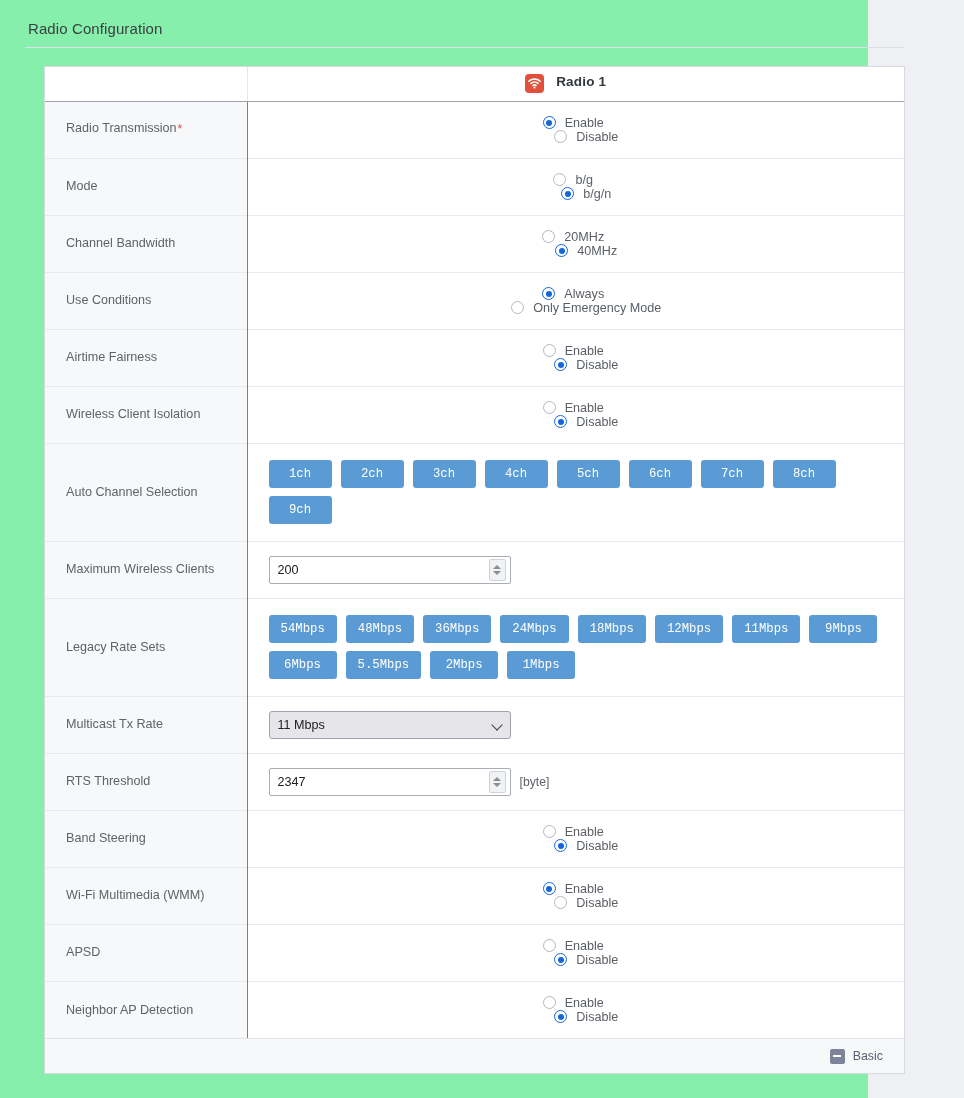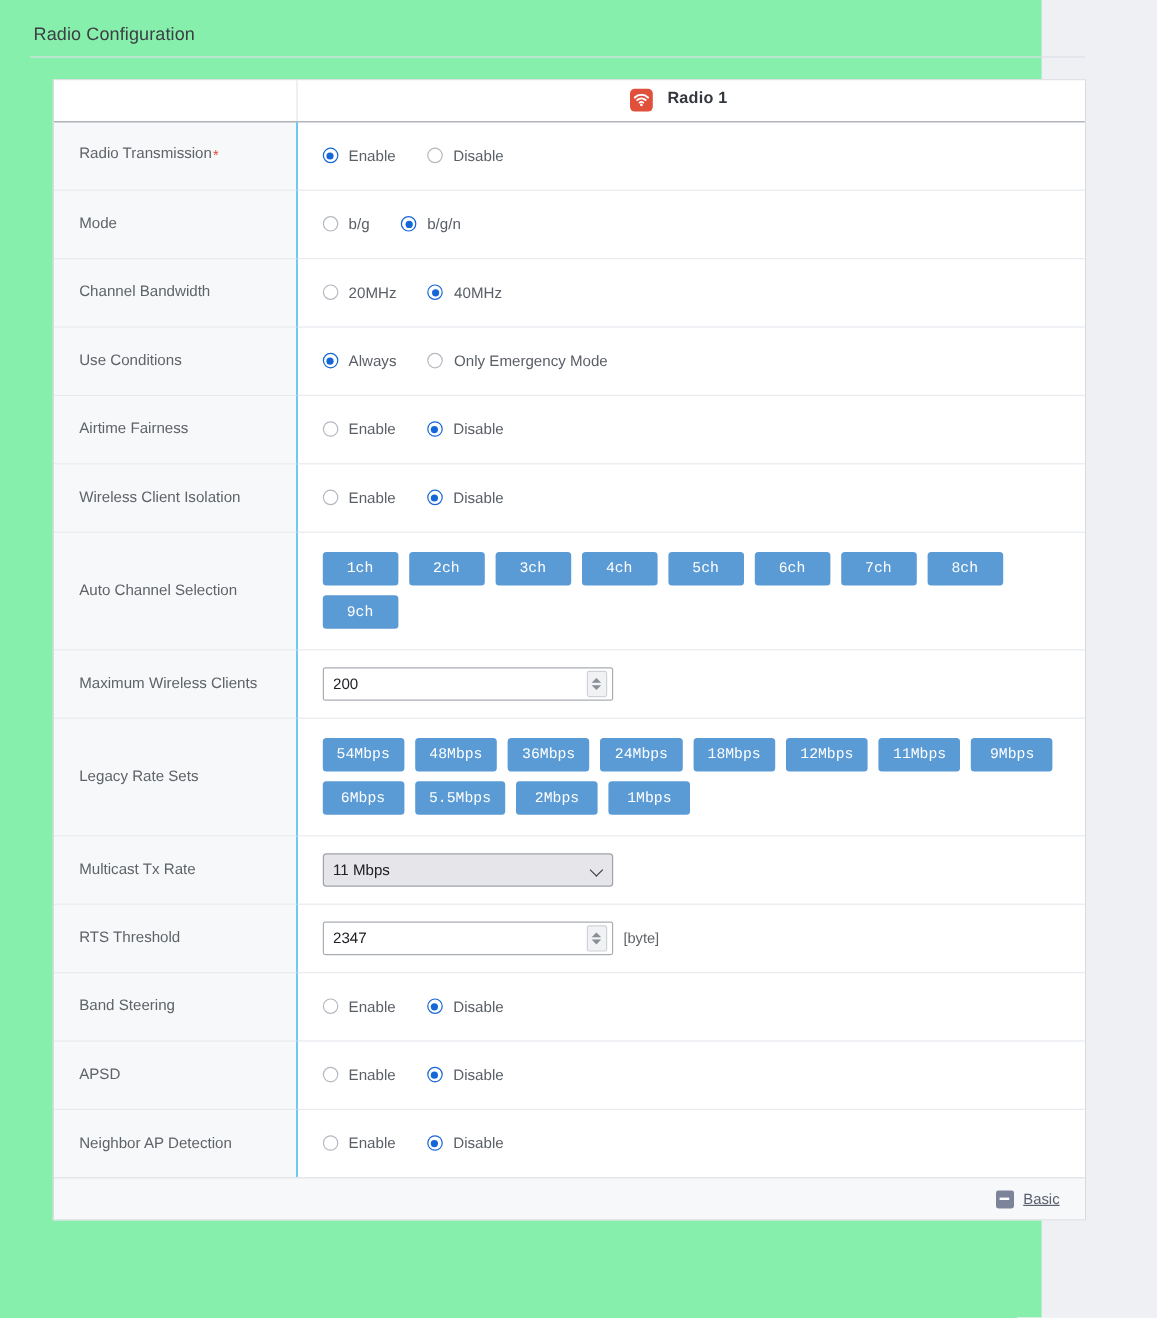"Enable" .radio-group { flex-direction: none -> column }
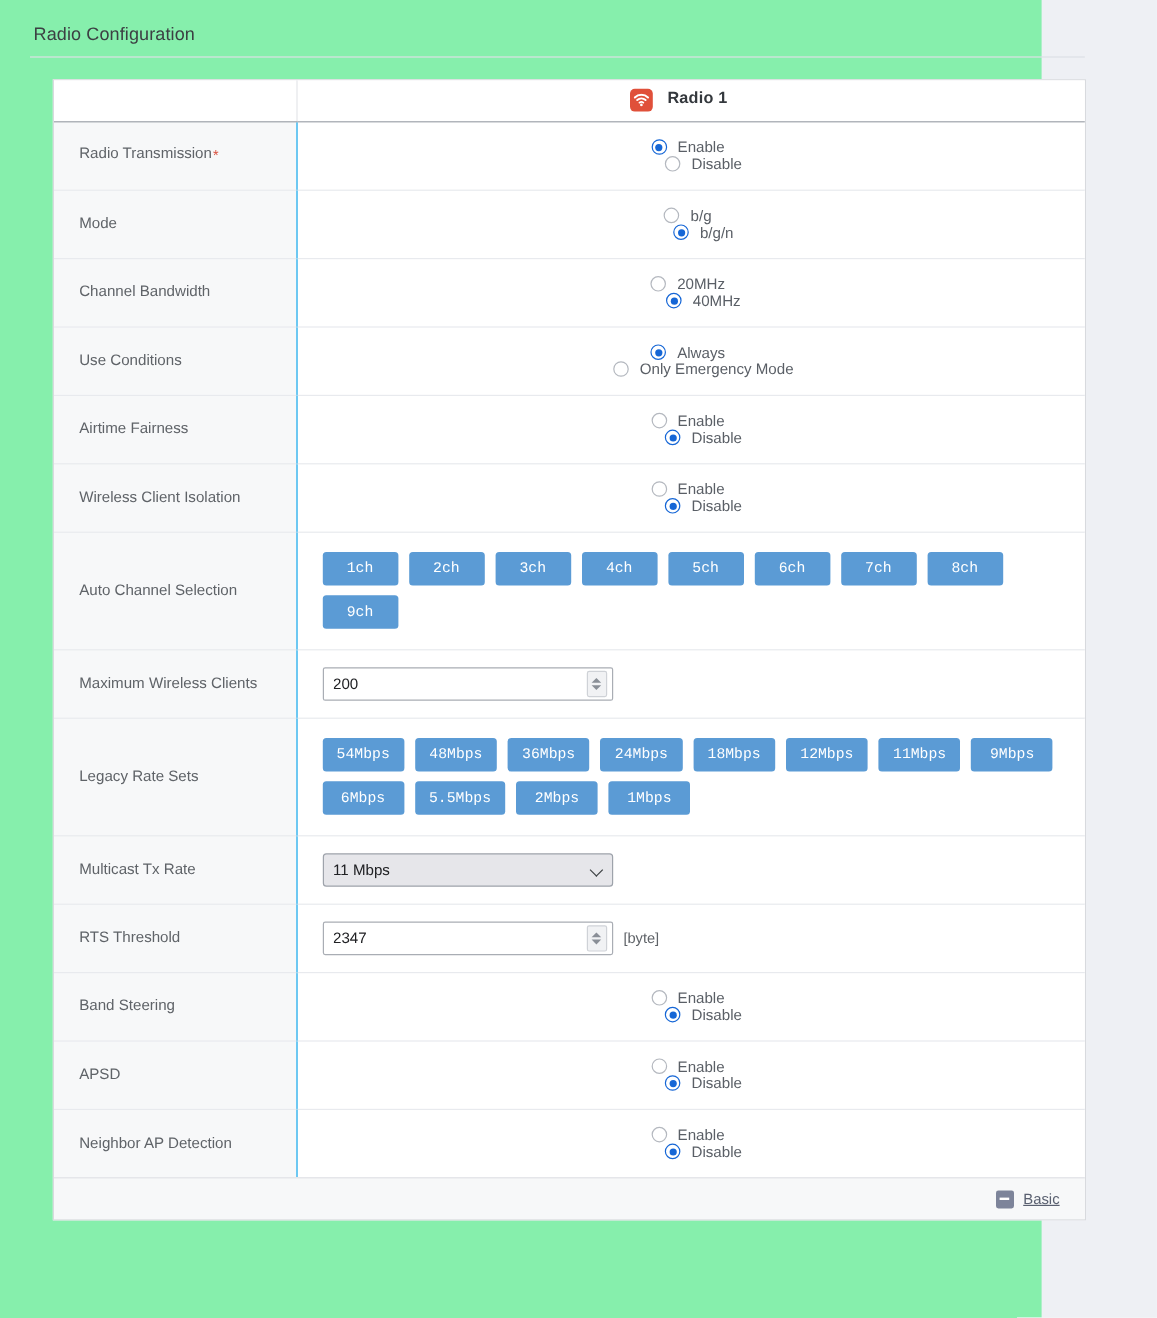"Wi-Fi Multimedia (WMM)" tr.r-std { html: none -> <tr> <td><span>Wi-Fi Multimedia (WMM)</span></td> <td> <div> <label> <span></span> <span>Enable</span> </label> <label> <span></span> <span>Disable</span> </label> </div> </td> </tr> }
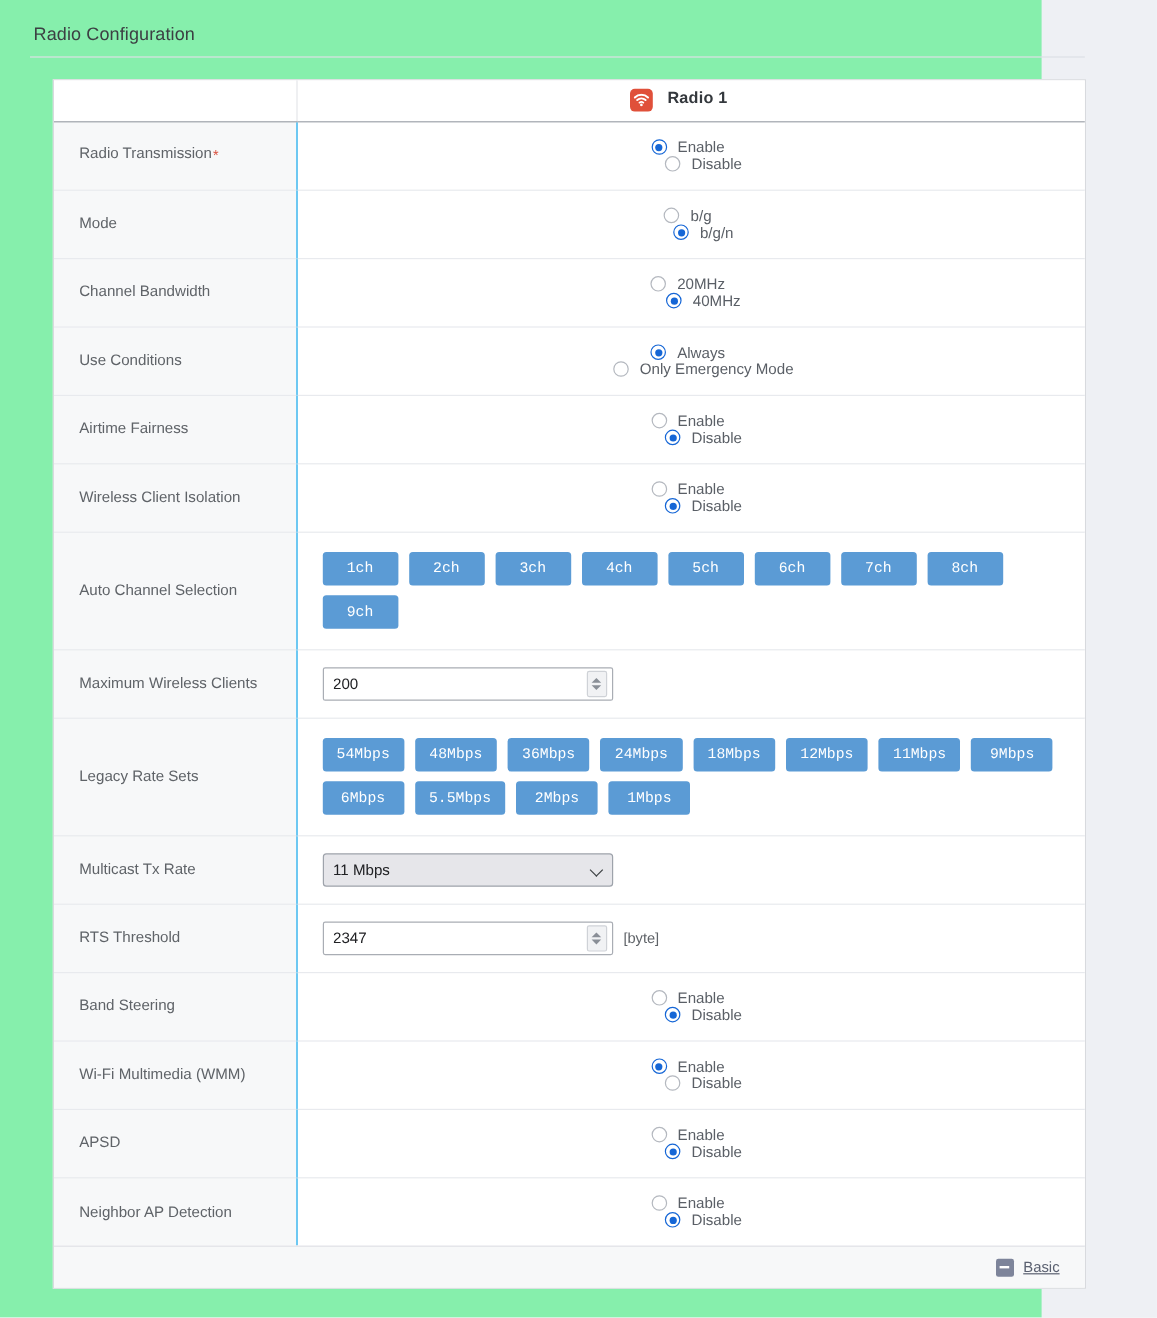"Basic" .footer-link { text-decoration: underline -> none }
